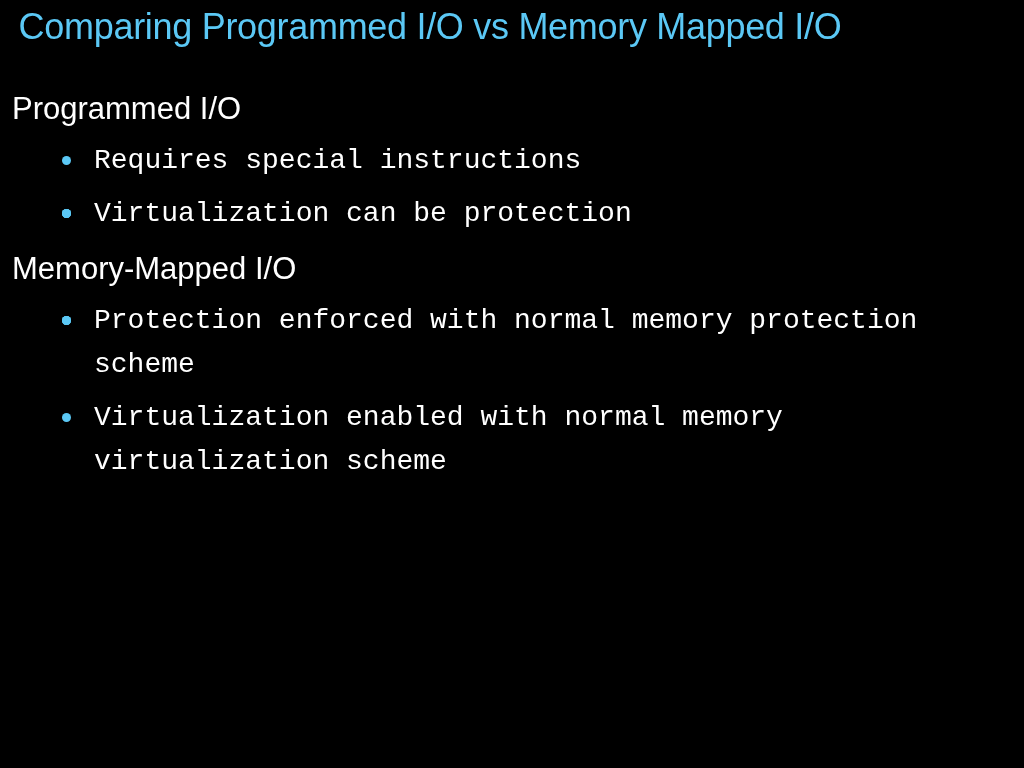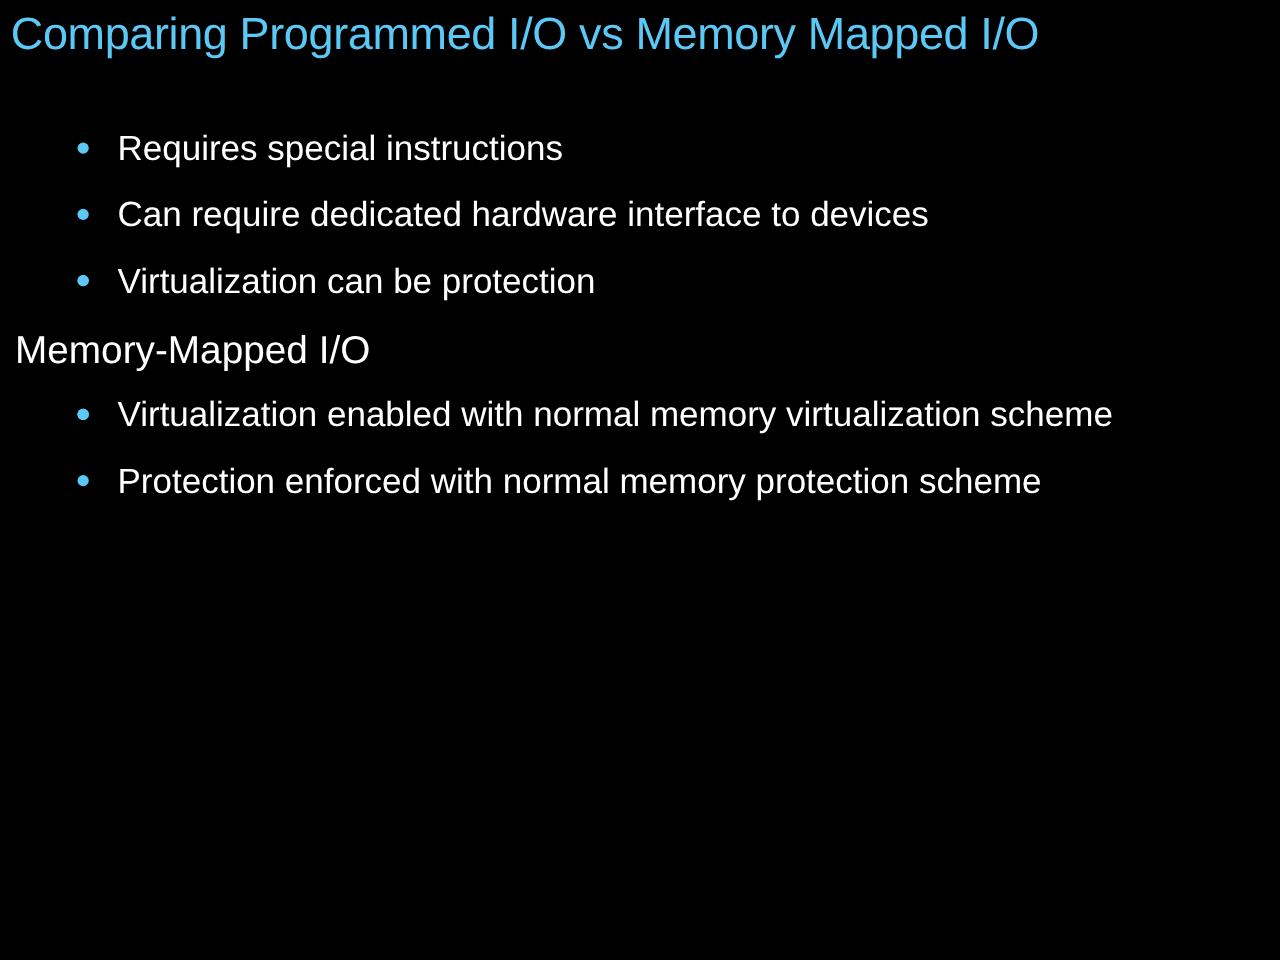"Comparing Programmed I/O vs Memory" .title { left: 0 -> 10px }
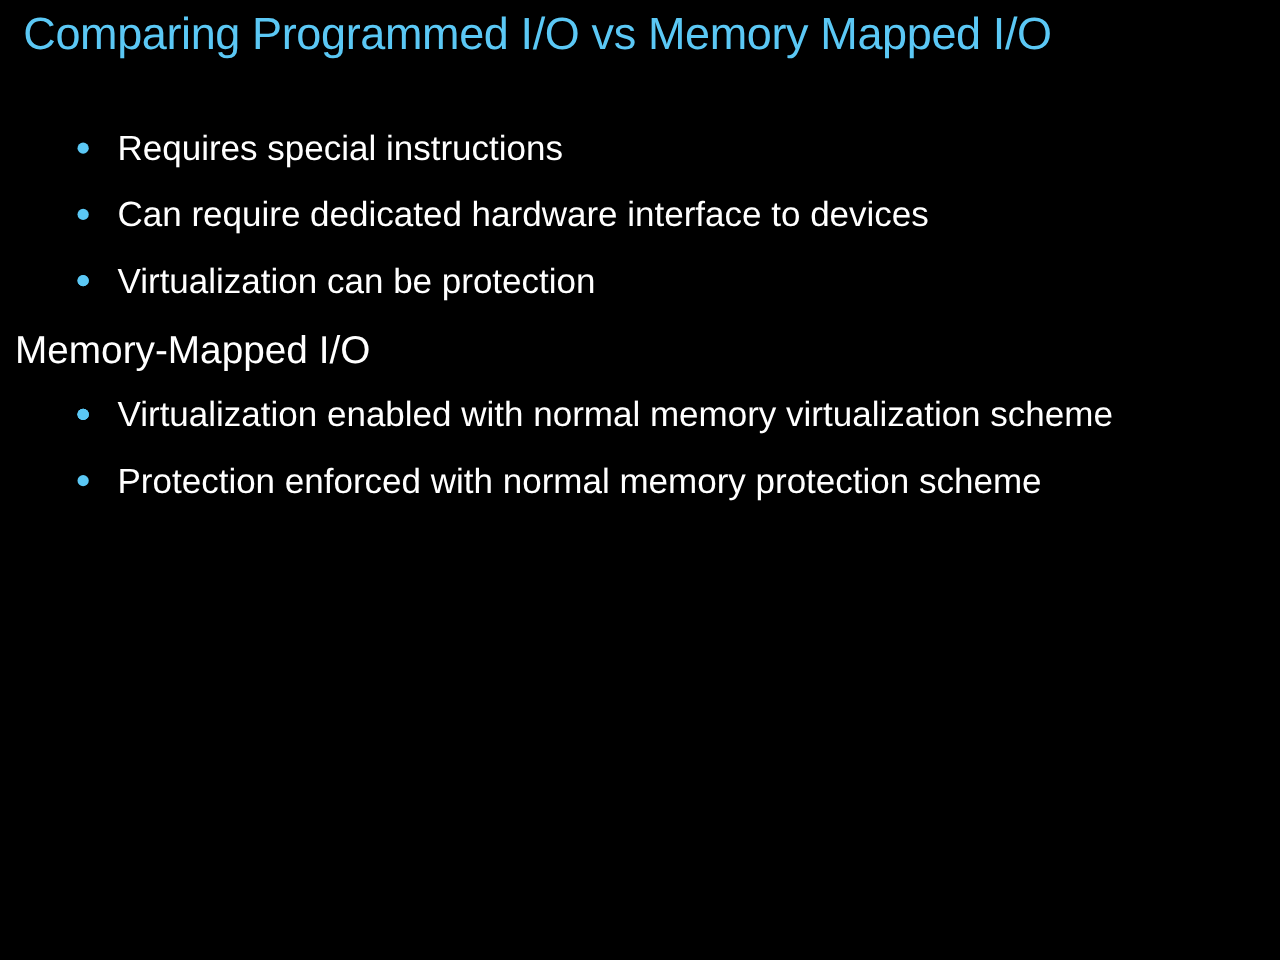"Programmed I/O" div.heading { html: none -> <div>Programmed I/O</div> }
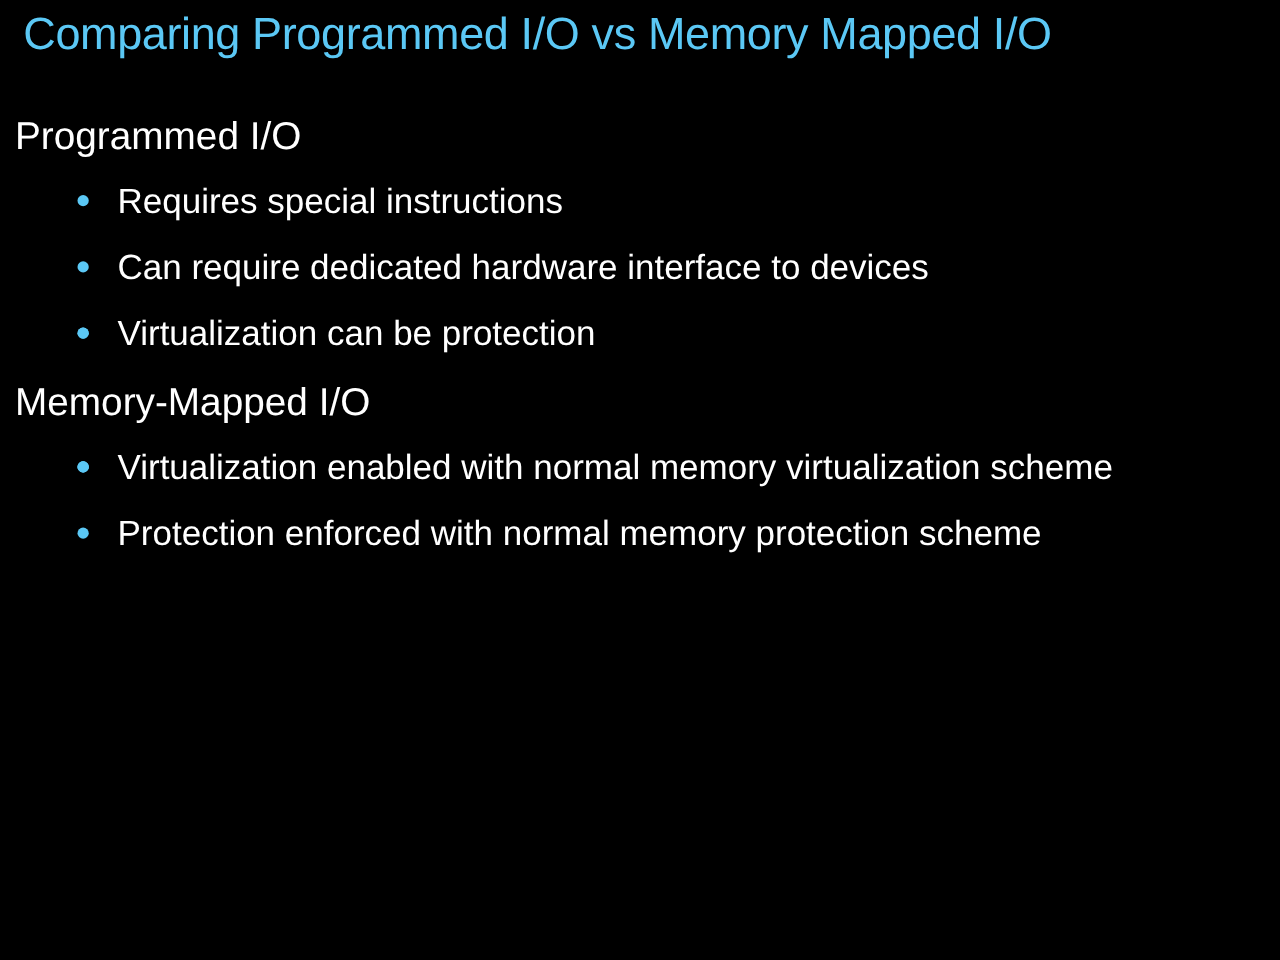"Requires special instructions" ul { font-family: none -> Liberation Mono, monospace }
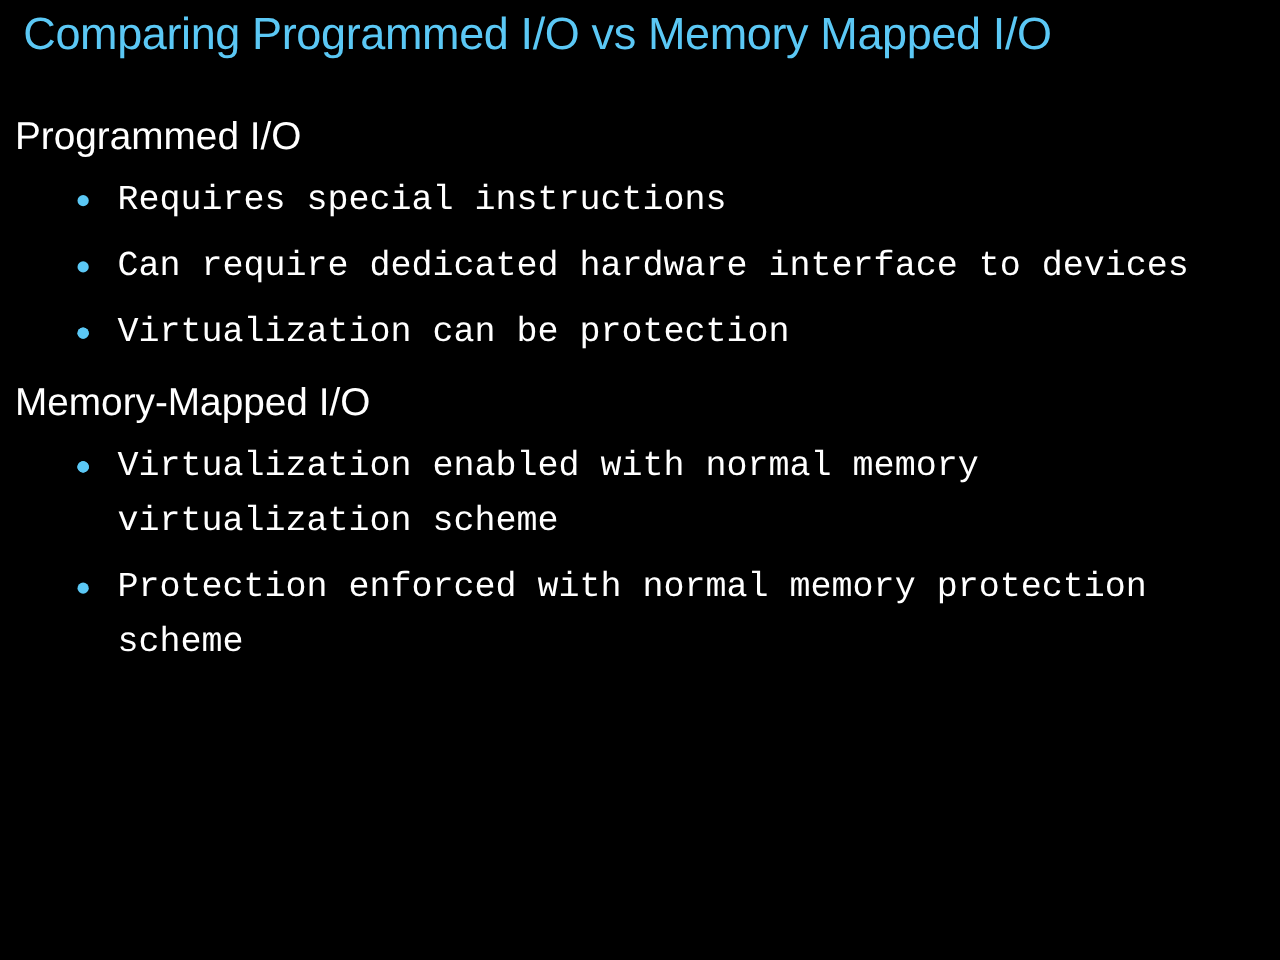"Can require dedicated hardware interface" span { html: <span>Can require dedicated hardware interface to devices</span> -> none }
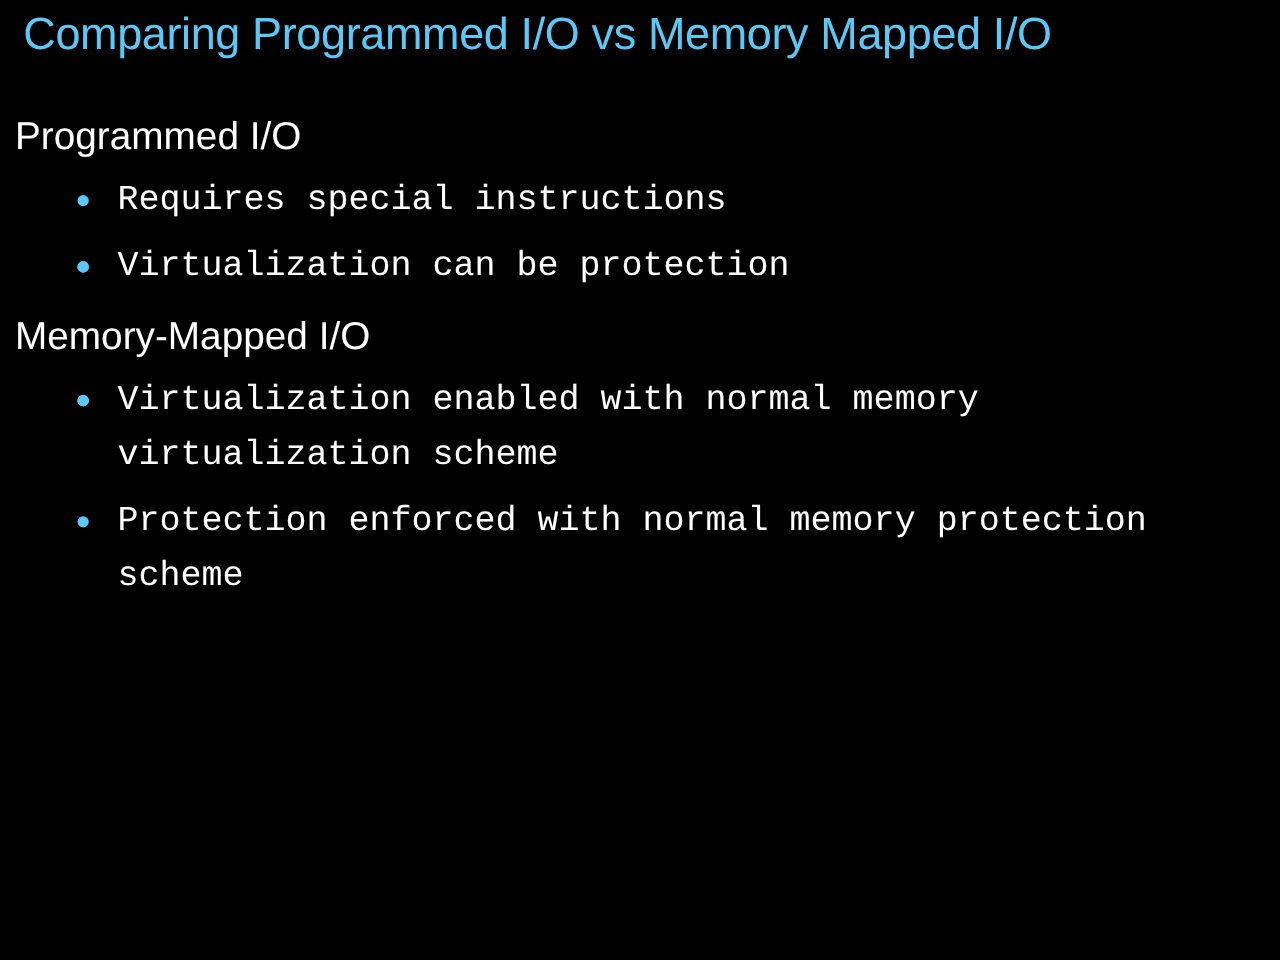"Virtualization enabled with normal" li { order: before "Protection enforced with normal memory" -> after "Protection enforced with normal memory" }
